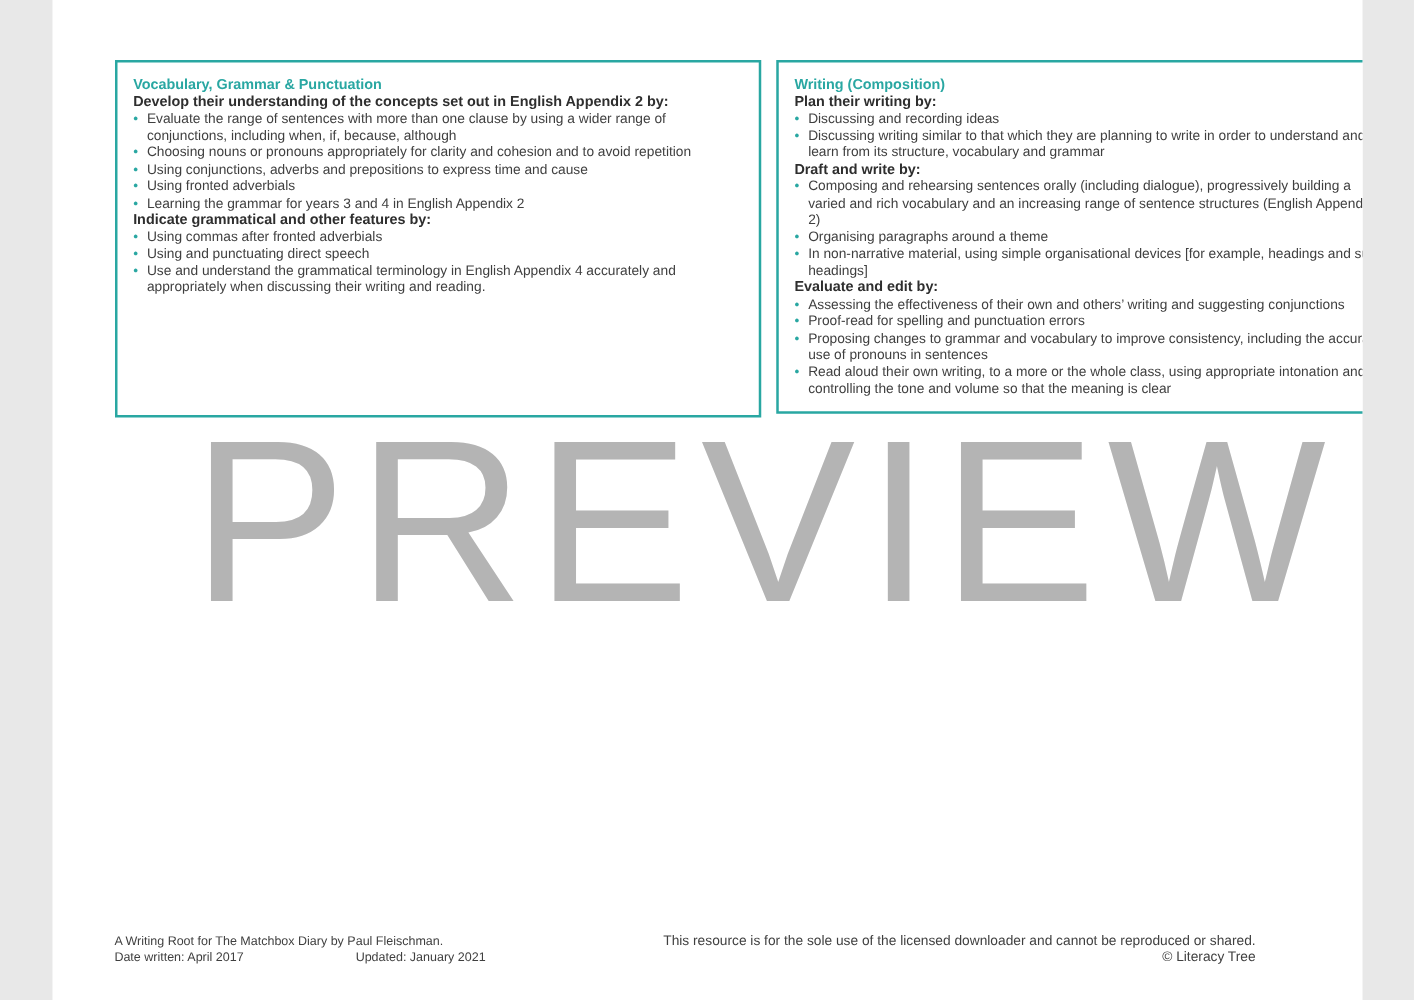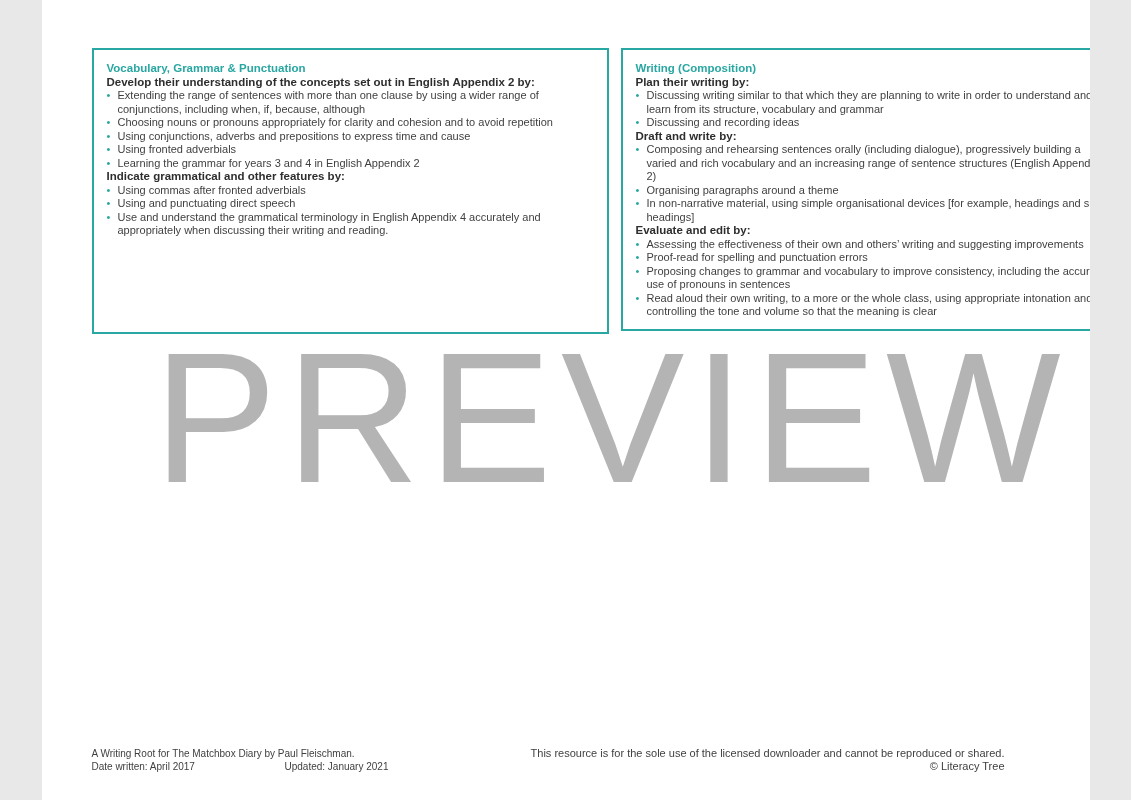"Extending the range of sentences" li { text: Extending -> Evaluate }
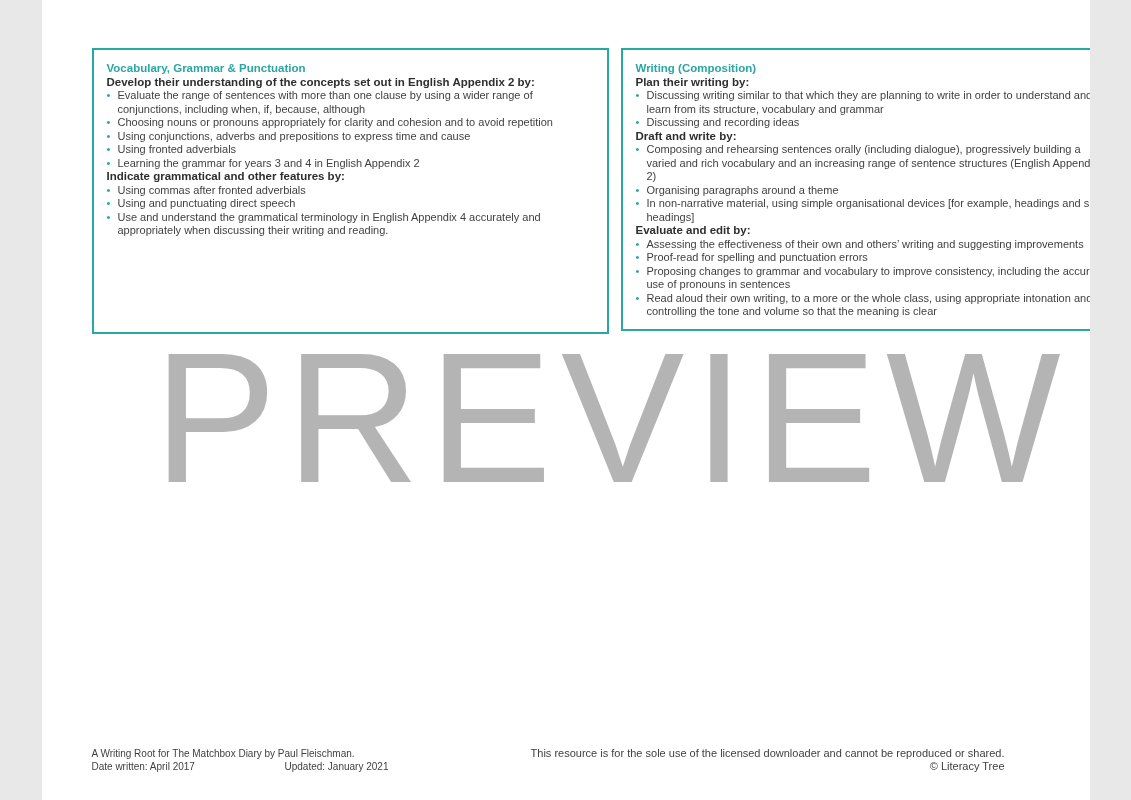"Discussing writing similar to that" li { order: before "Discussing and recording ideas" -> after "Discussing and recording ideas" }
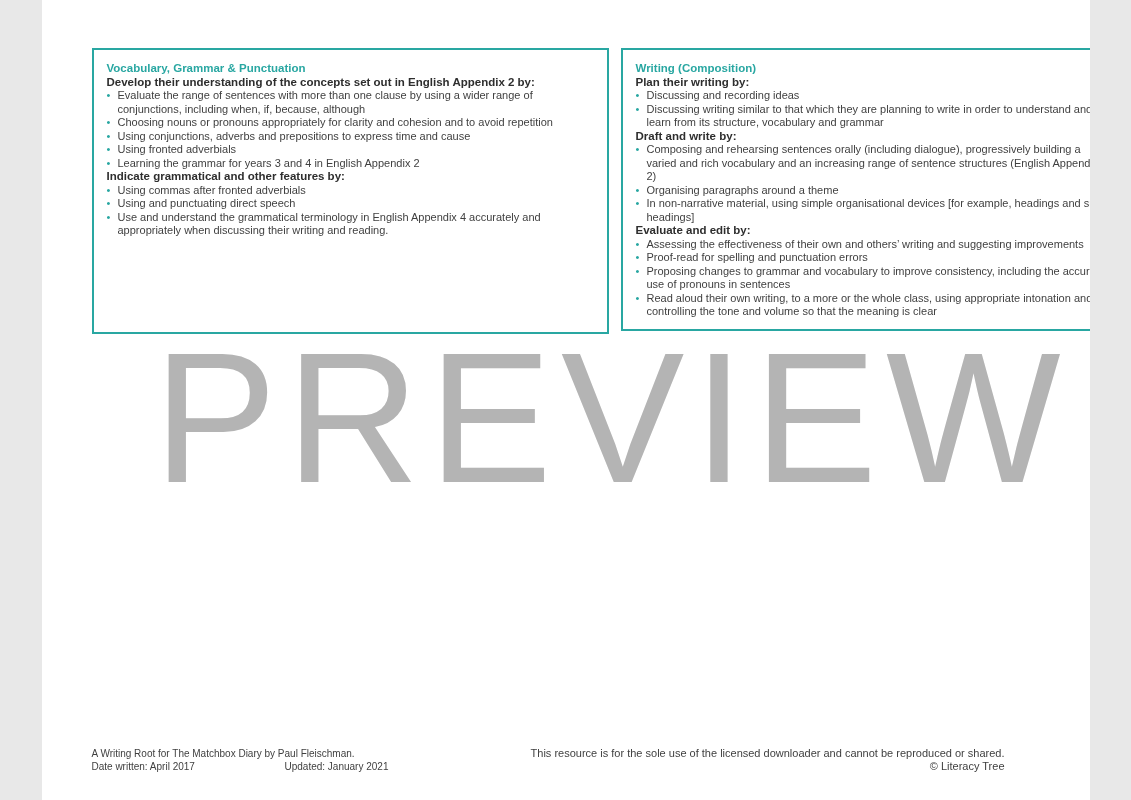"Assessing the effectiveness of their" li { text: improvements -> conjunctions }
